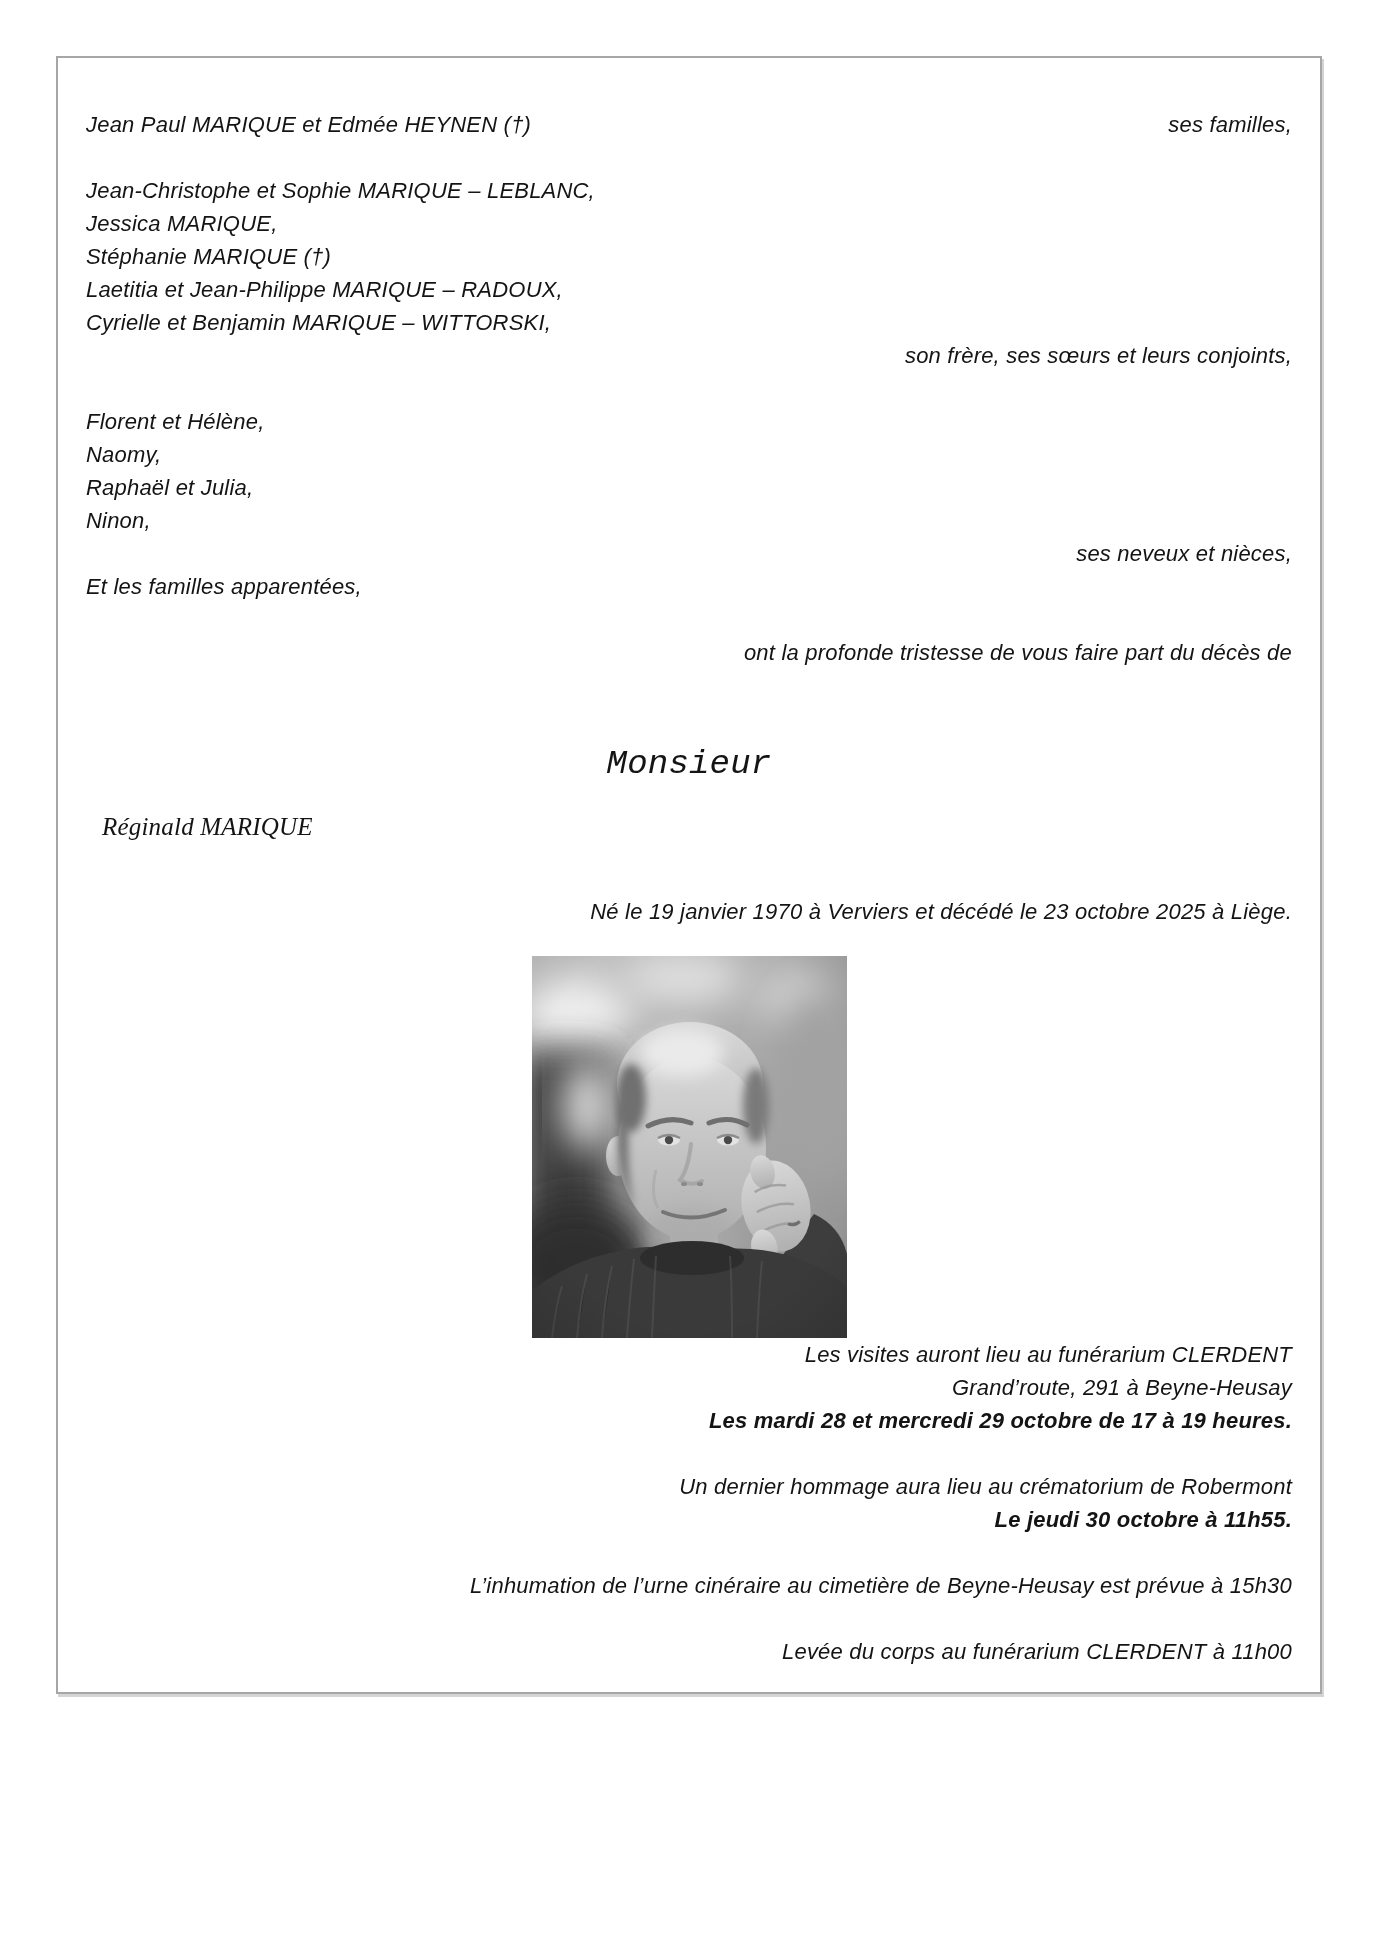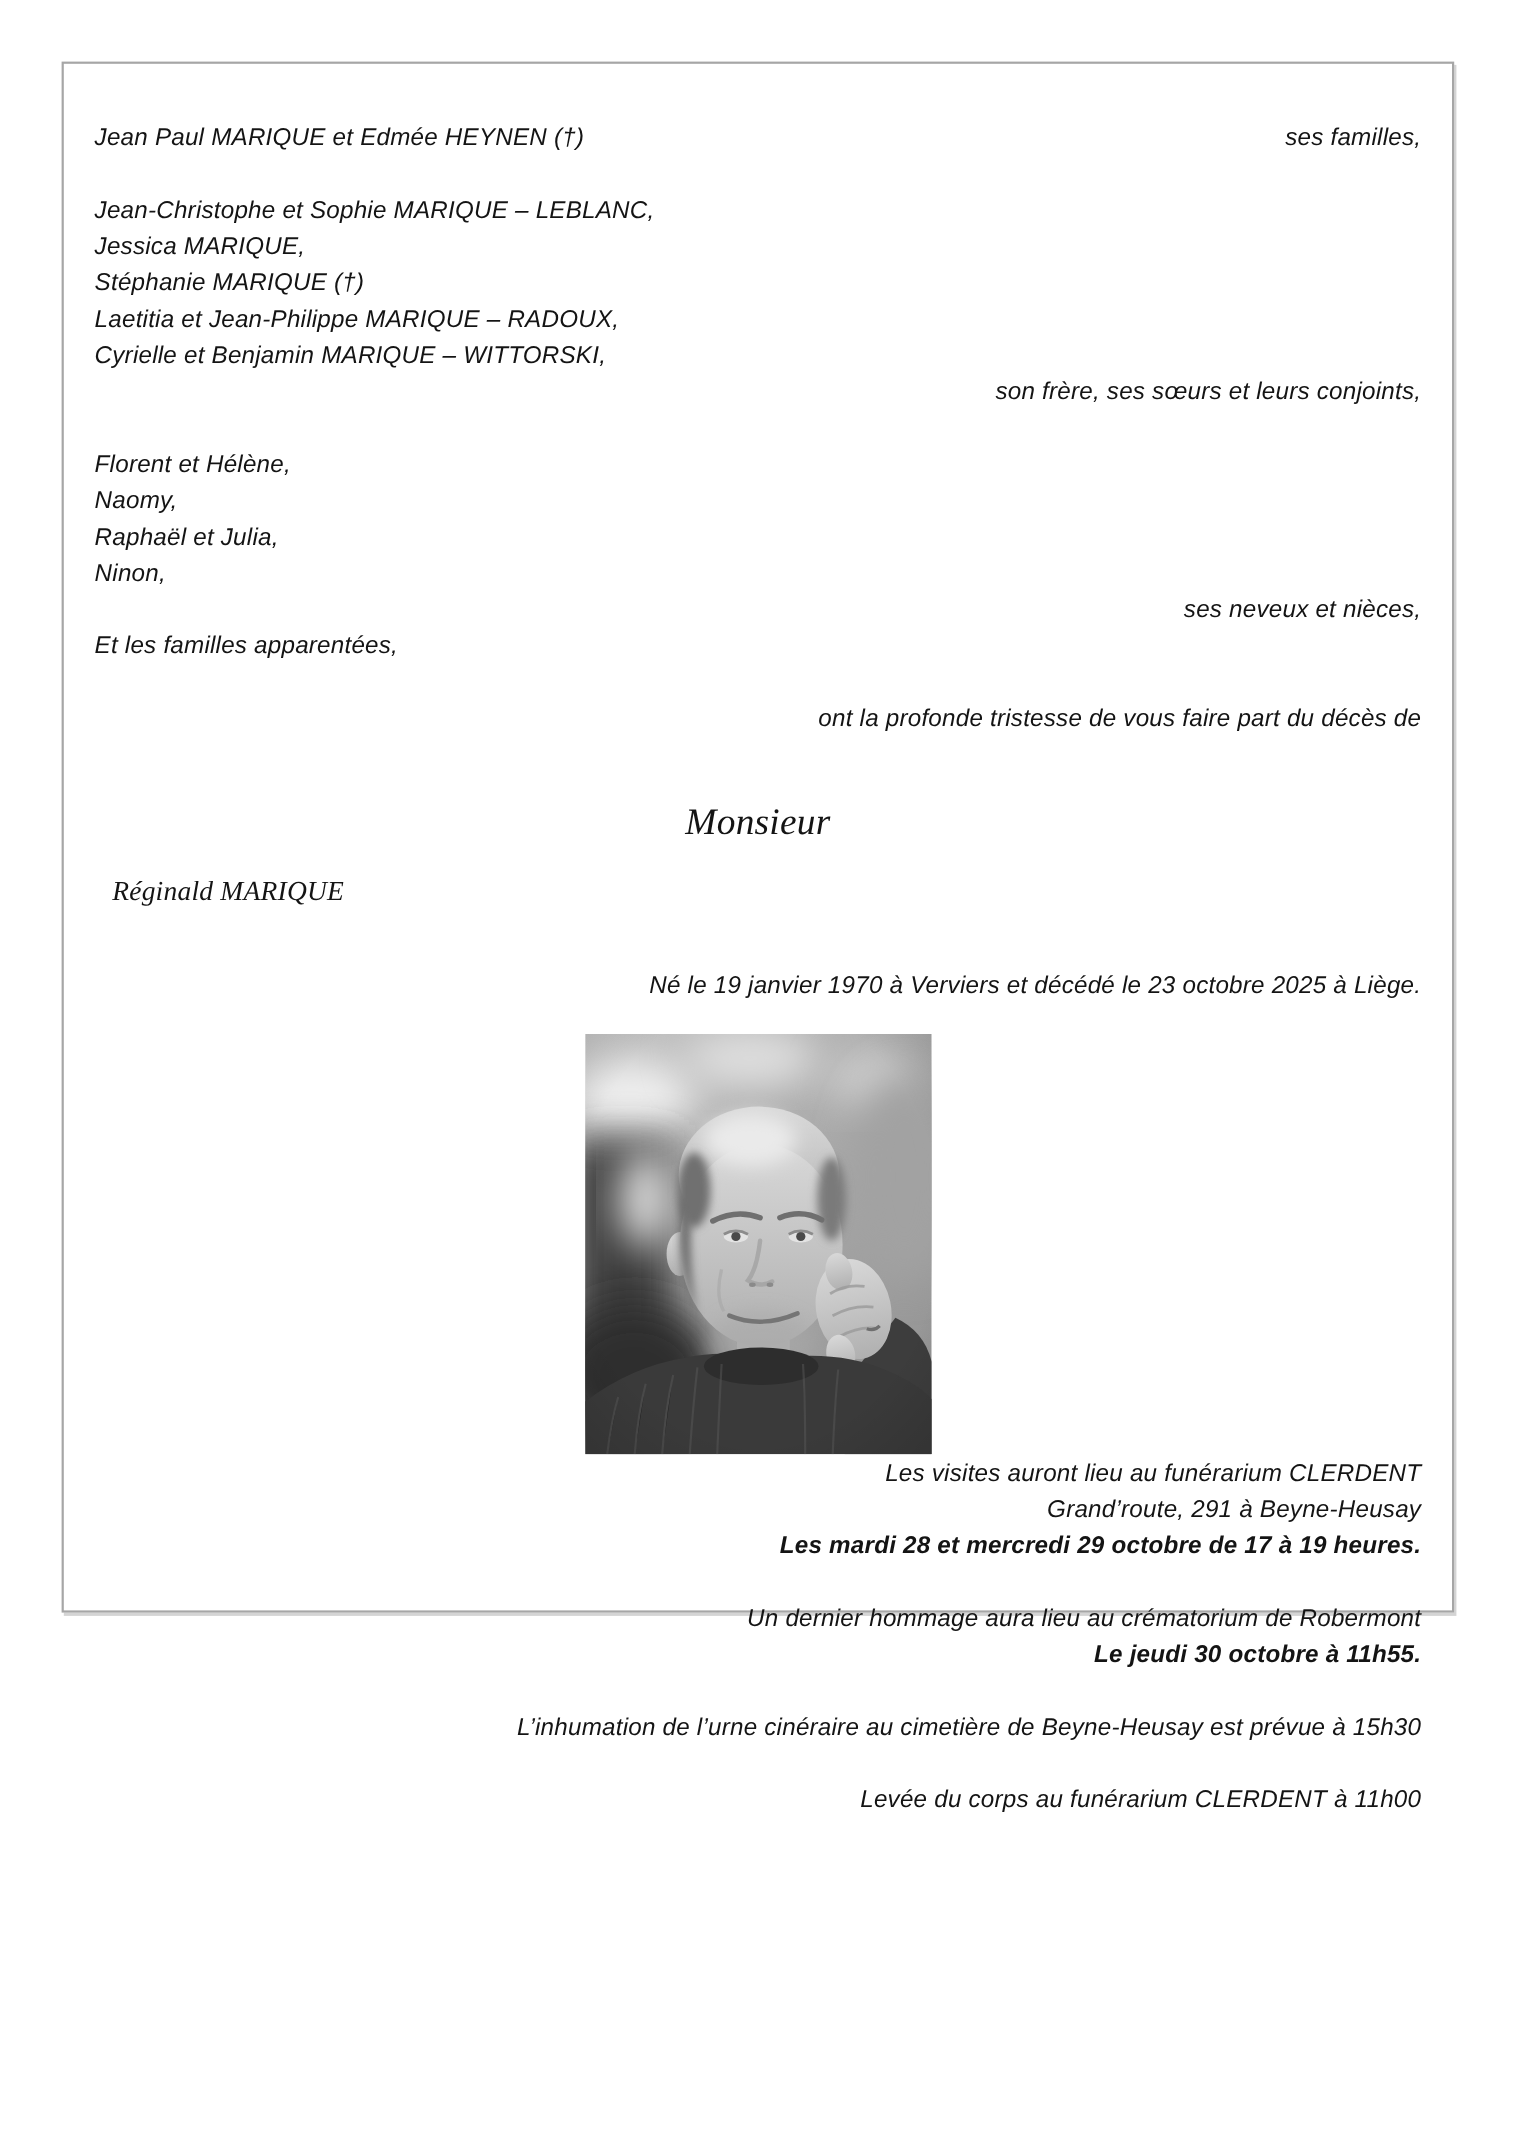"Jean Paul MARIQUE et Edmée" .frame { height: 1410px -> 1638px }
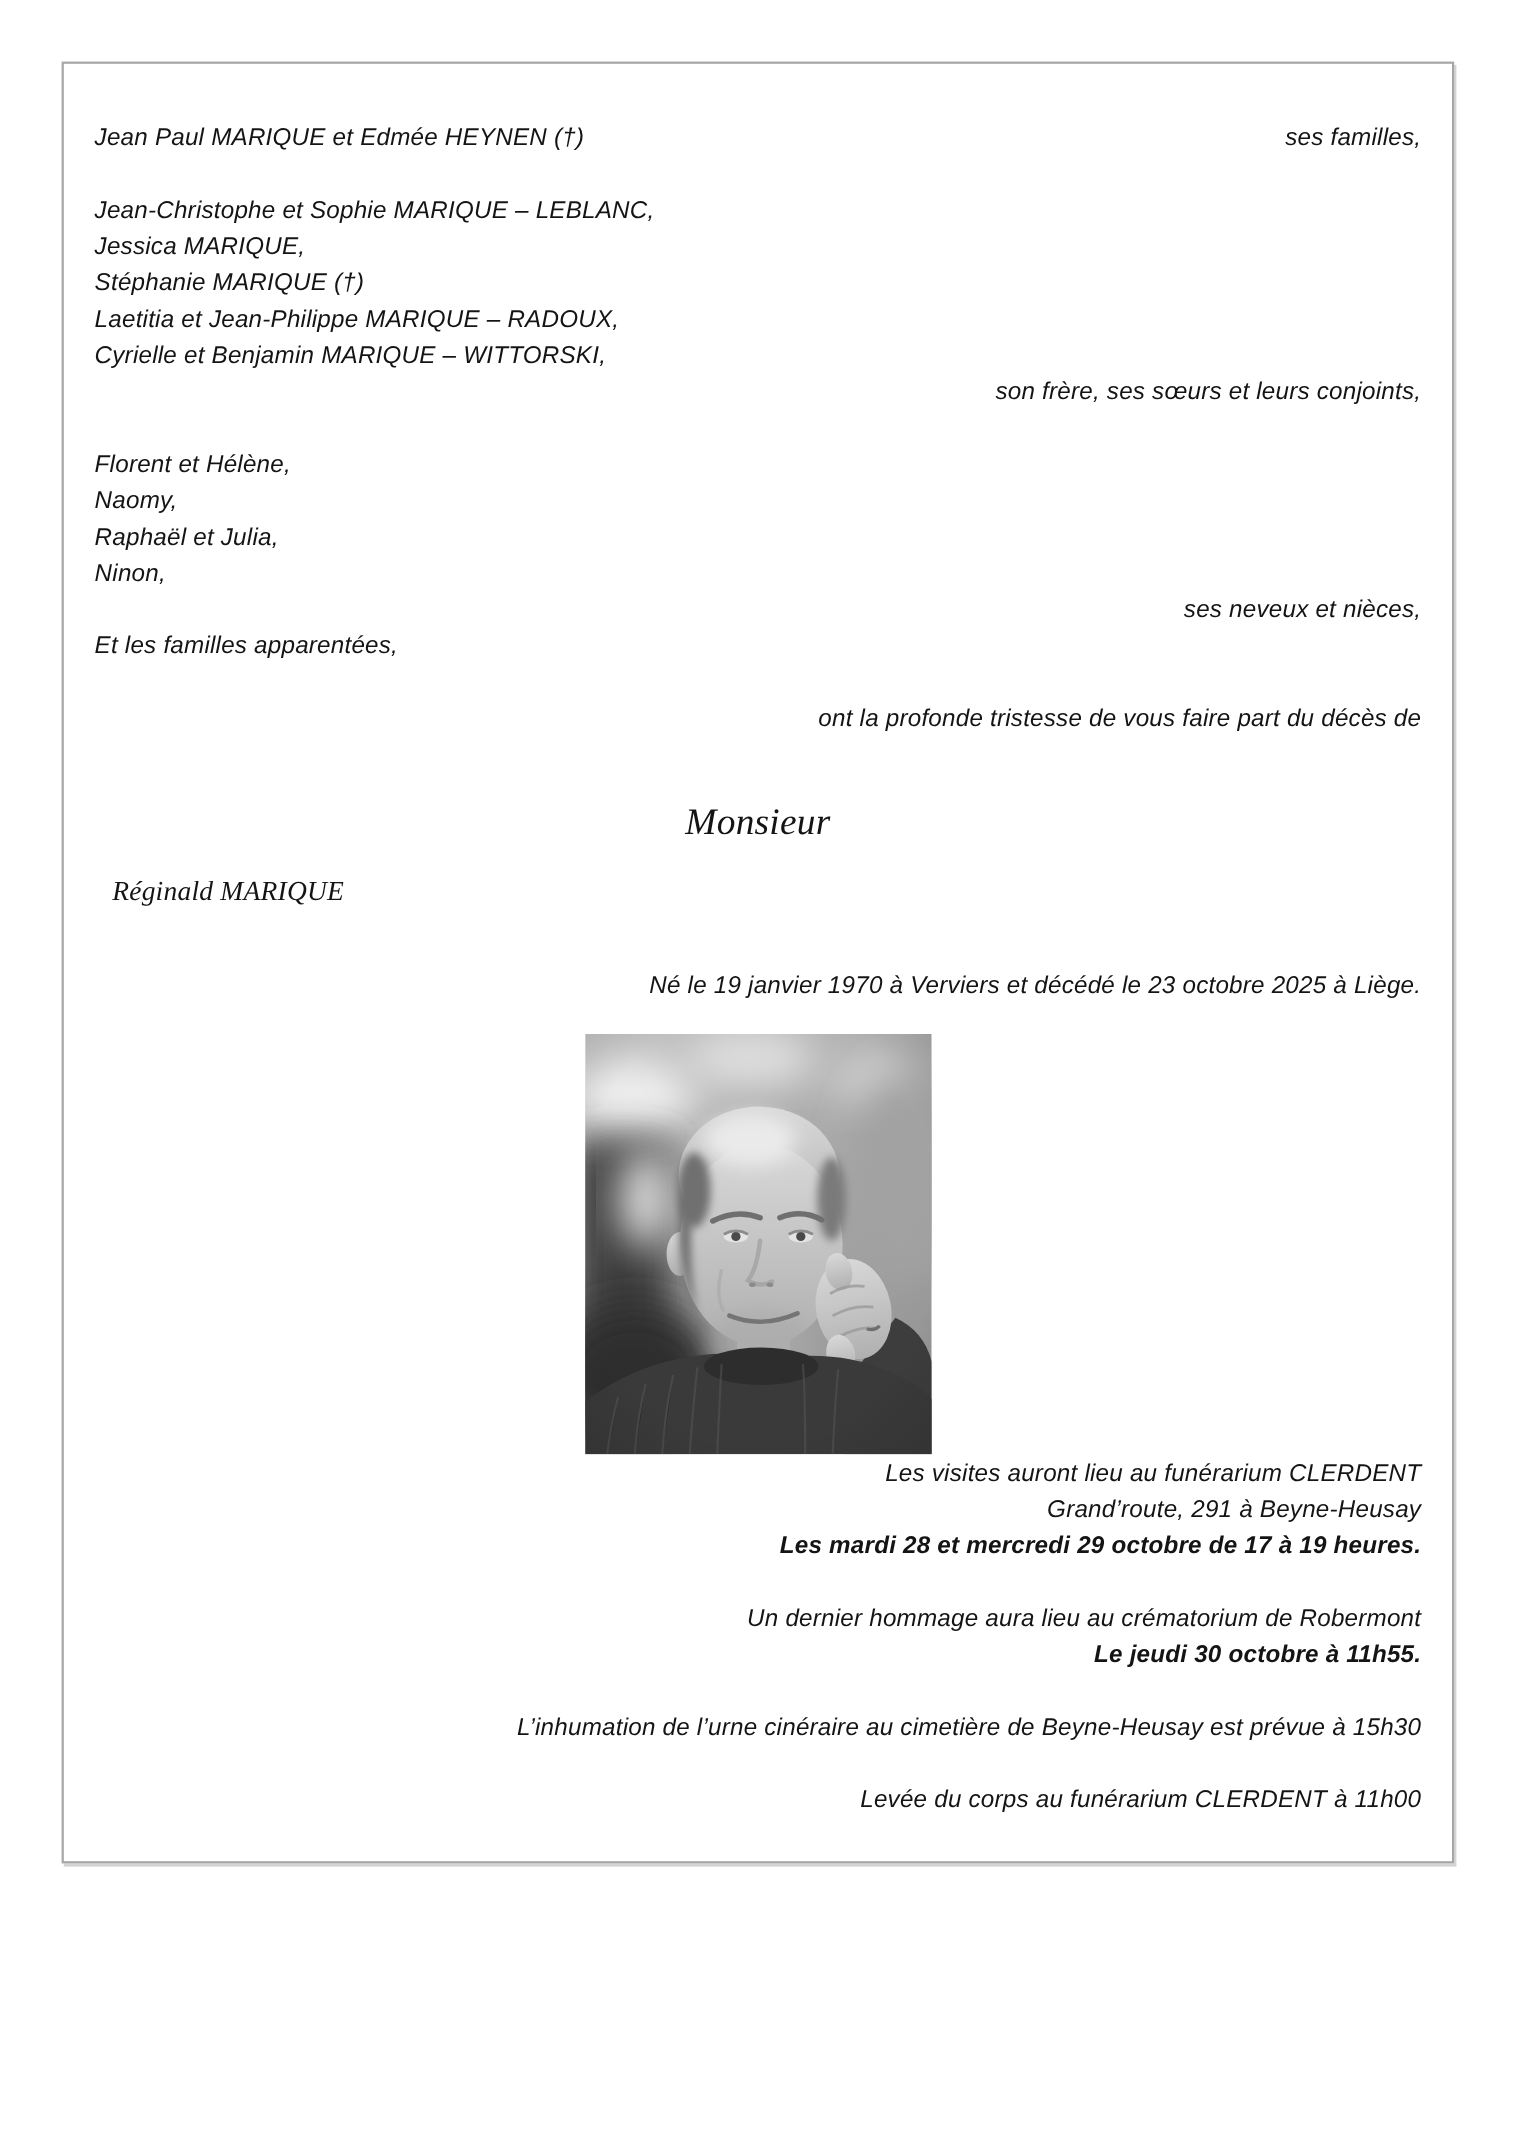"Monsieur" .deceased-title { font-family: Liberation Serif, serif -> Liberation Mono, monospace; margin: 0 -> 16px }
